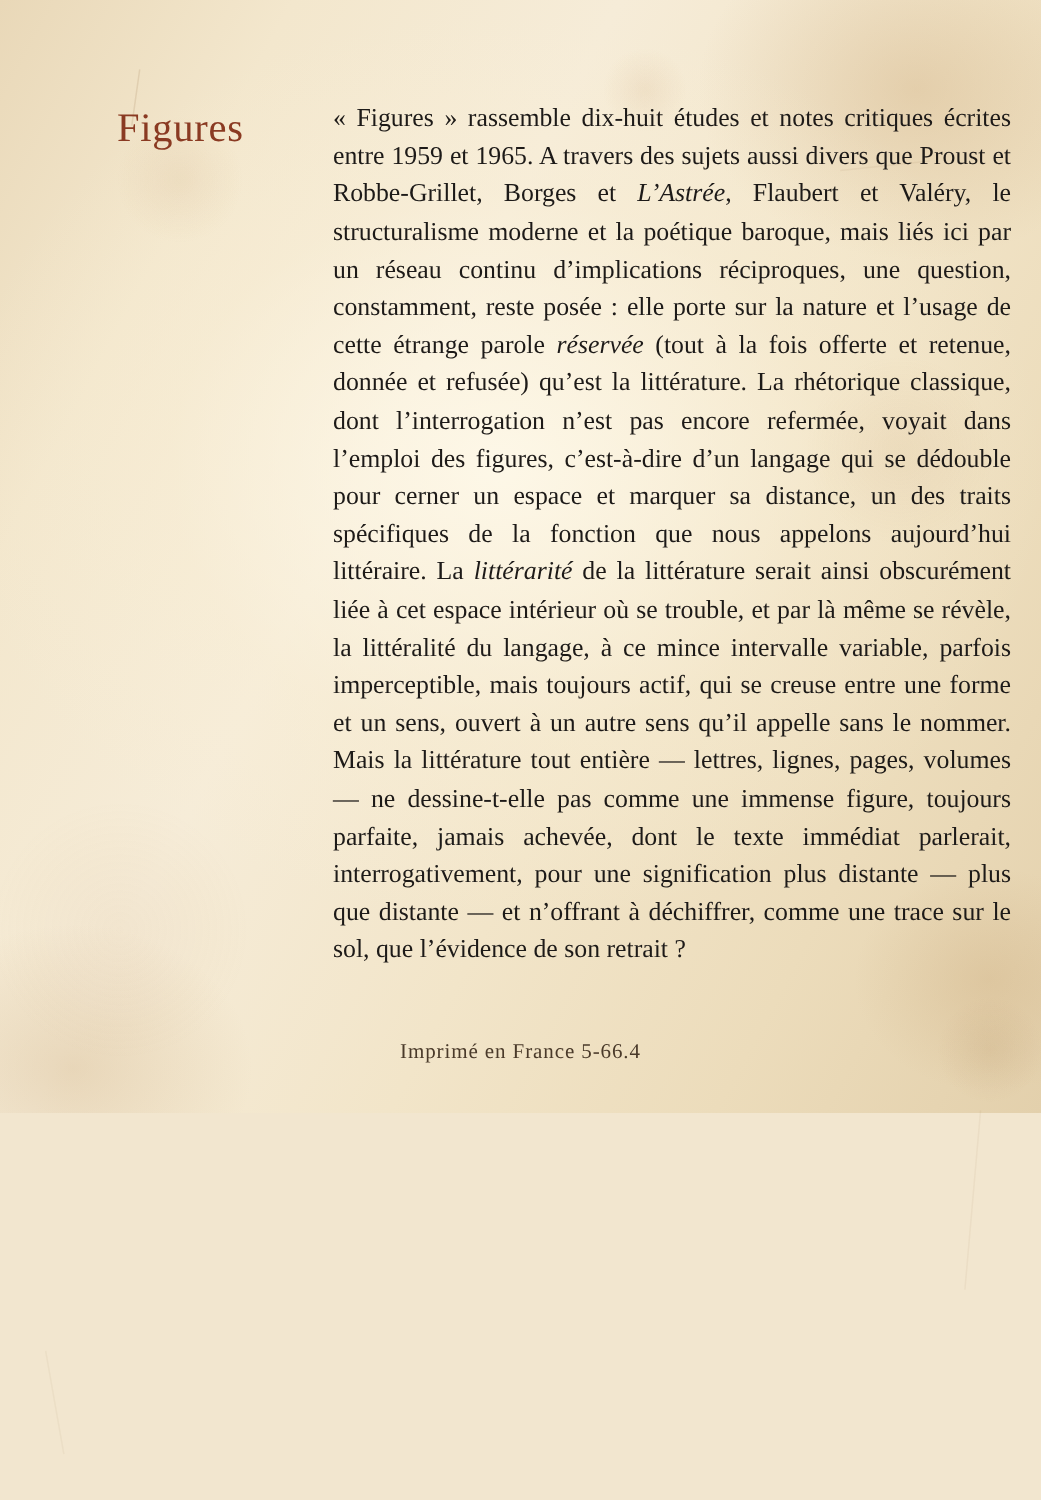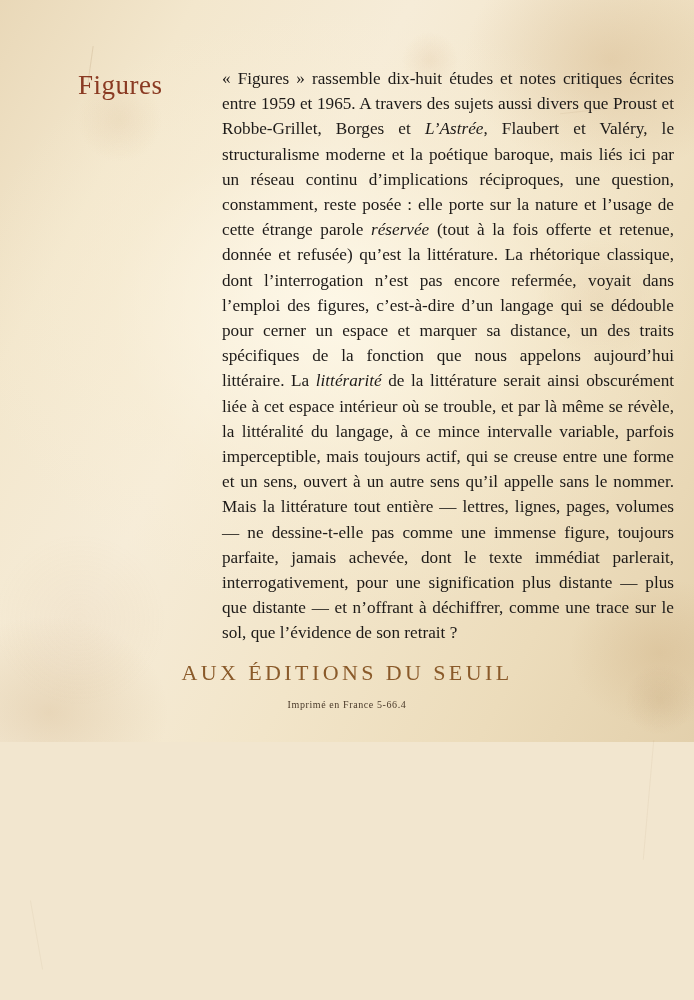"AUX ÉDITIONS DU SEUIL" div.publisher { html: <div>AUX ÉDITIONS DU SEUIL</div> -> none }
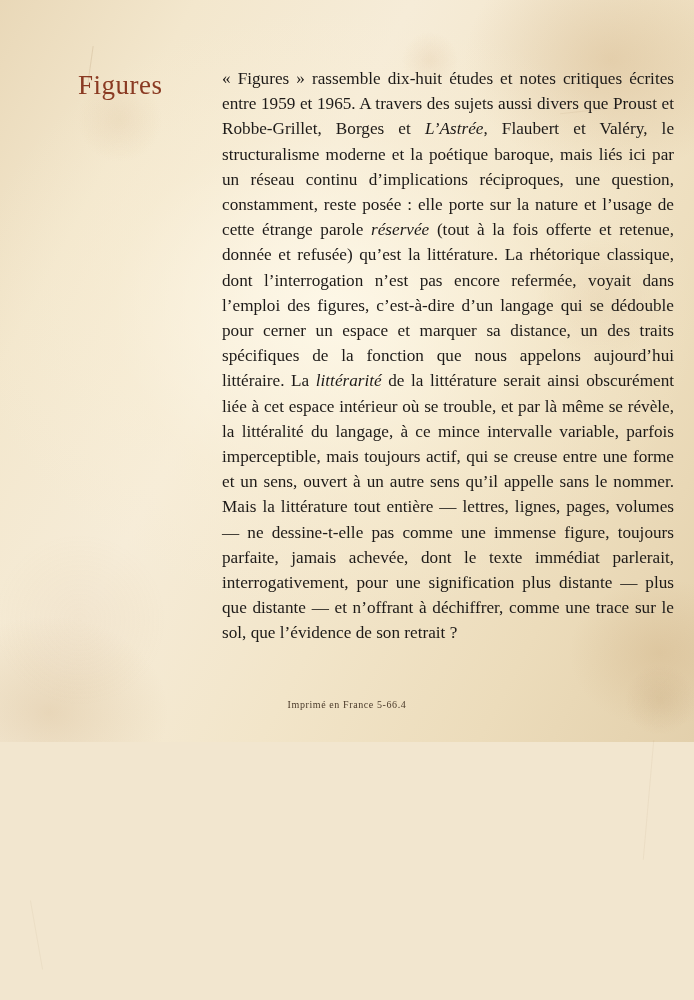"Imprimé en France 5-66.4" .imprint { font-size: 10px -> 14px }
